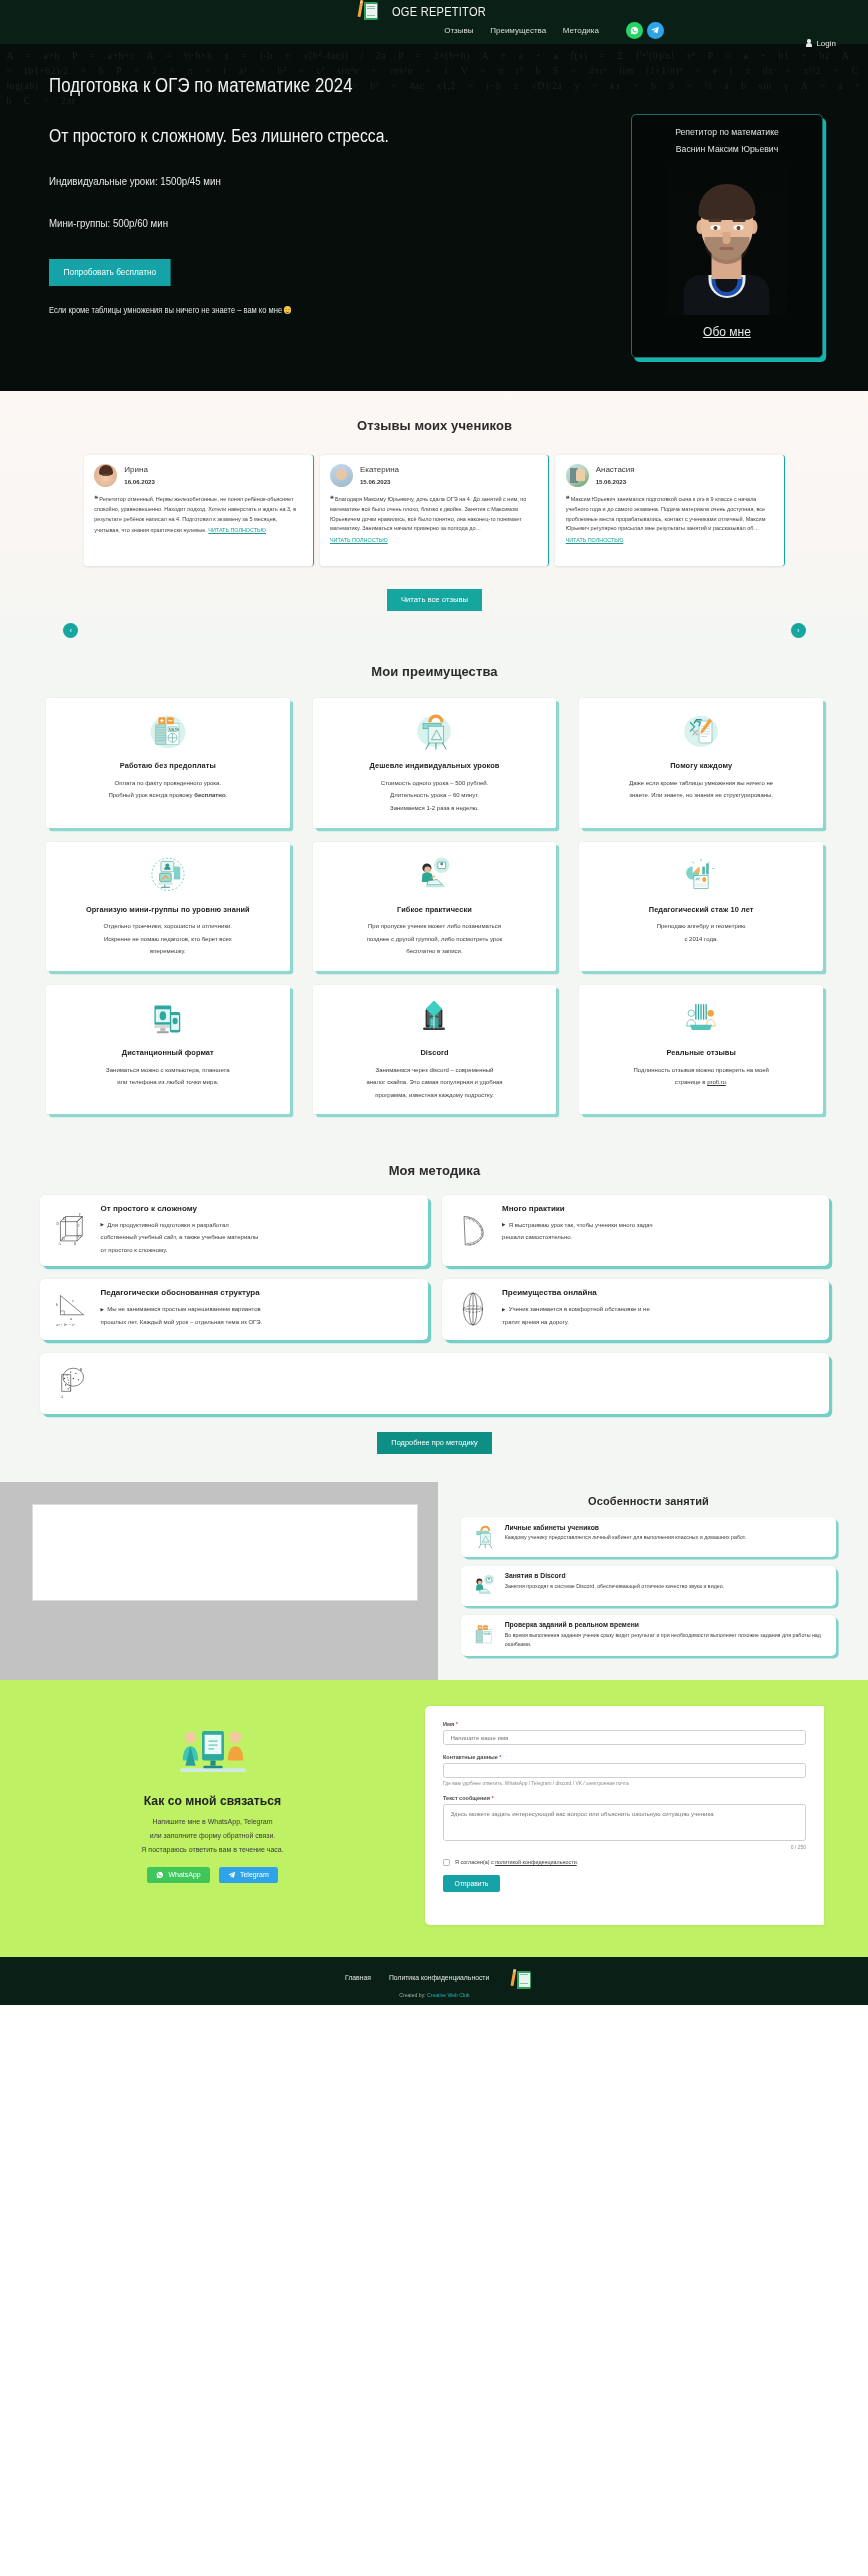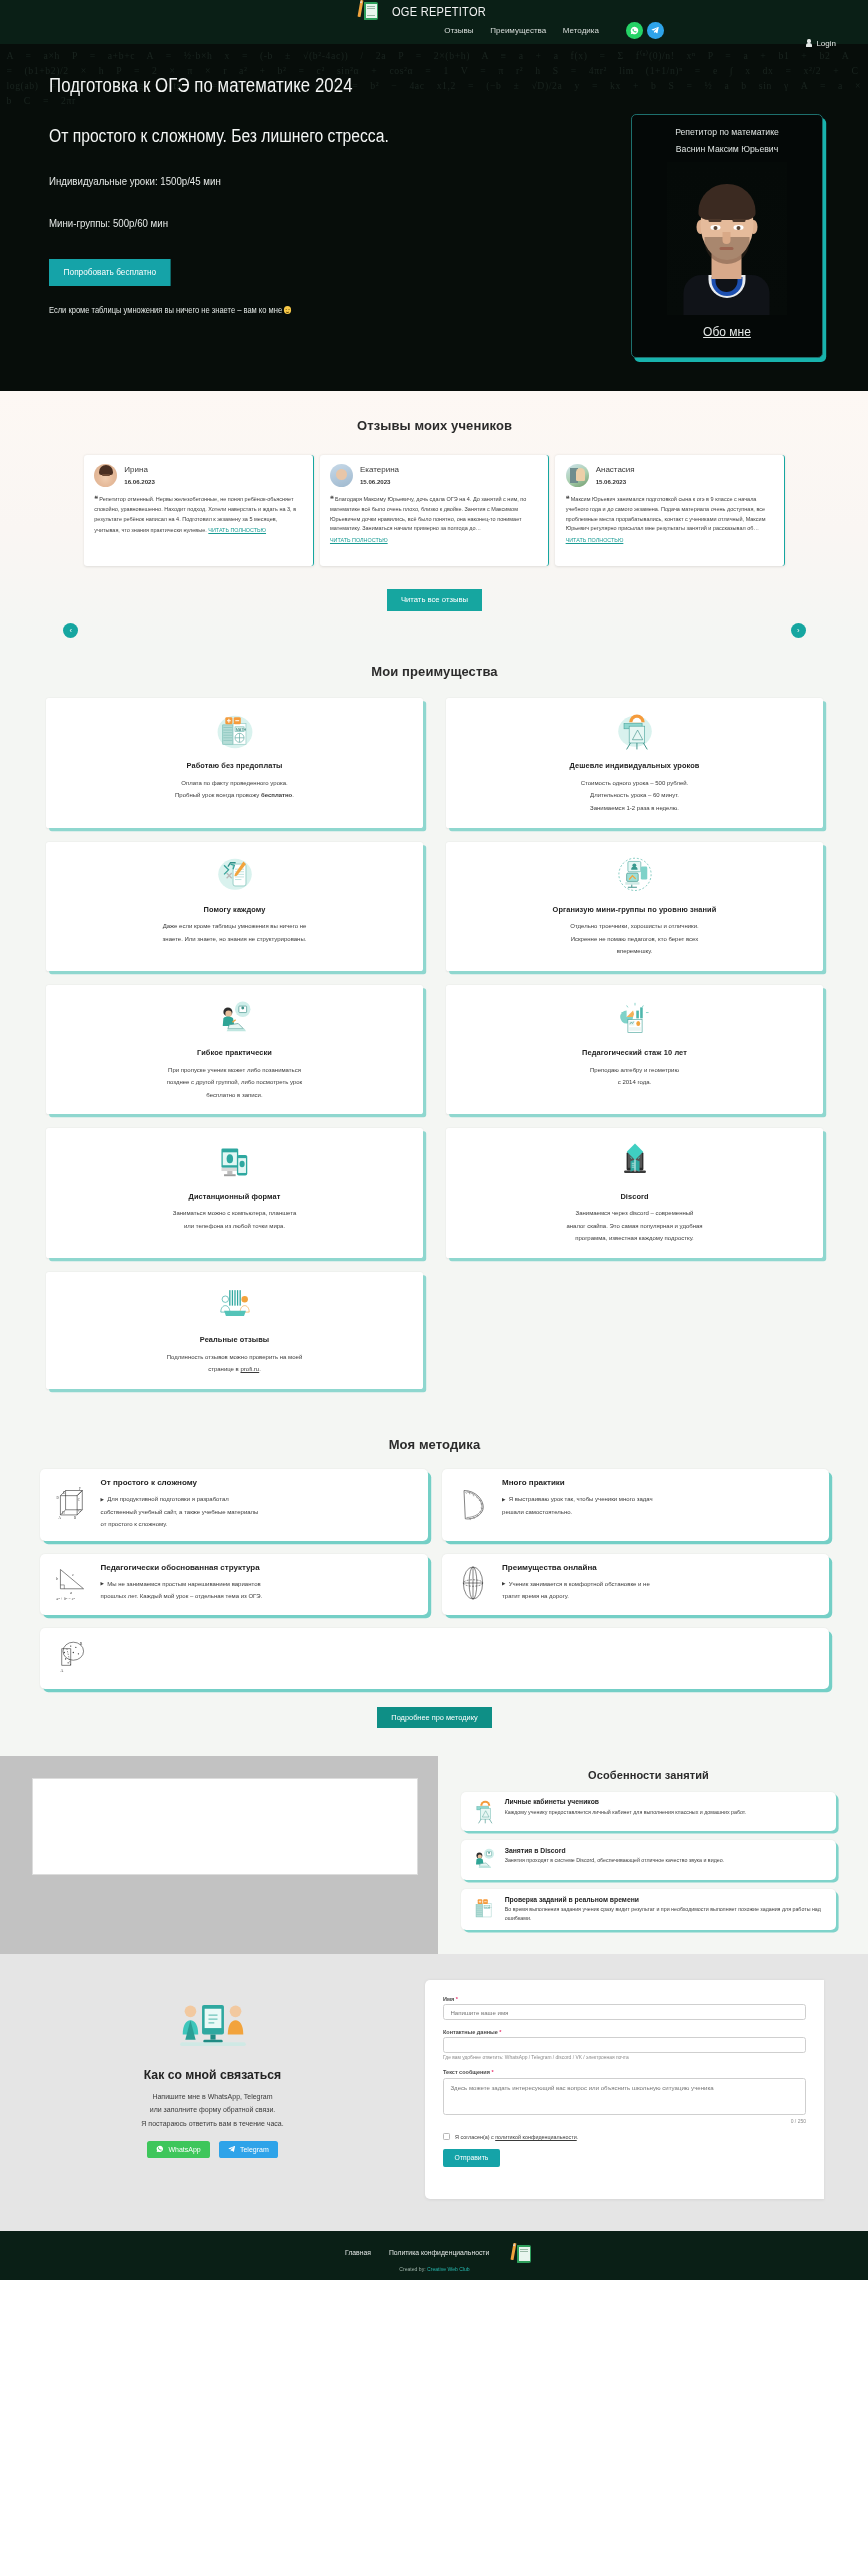"Работаю без предоплаты" .adv-grid { grid-template-columns: repeat(2, 1fr) -> repeat(3, 1fr) }
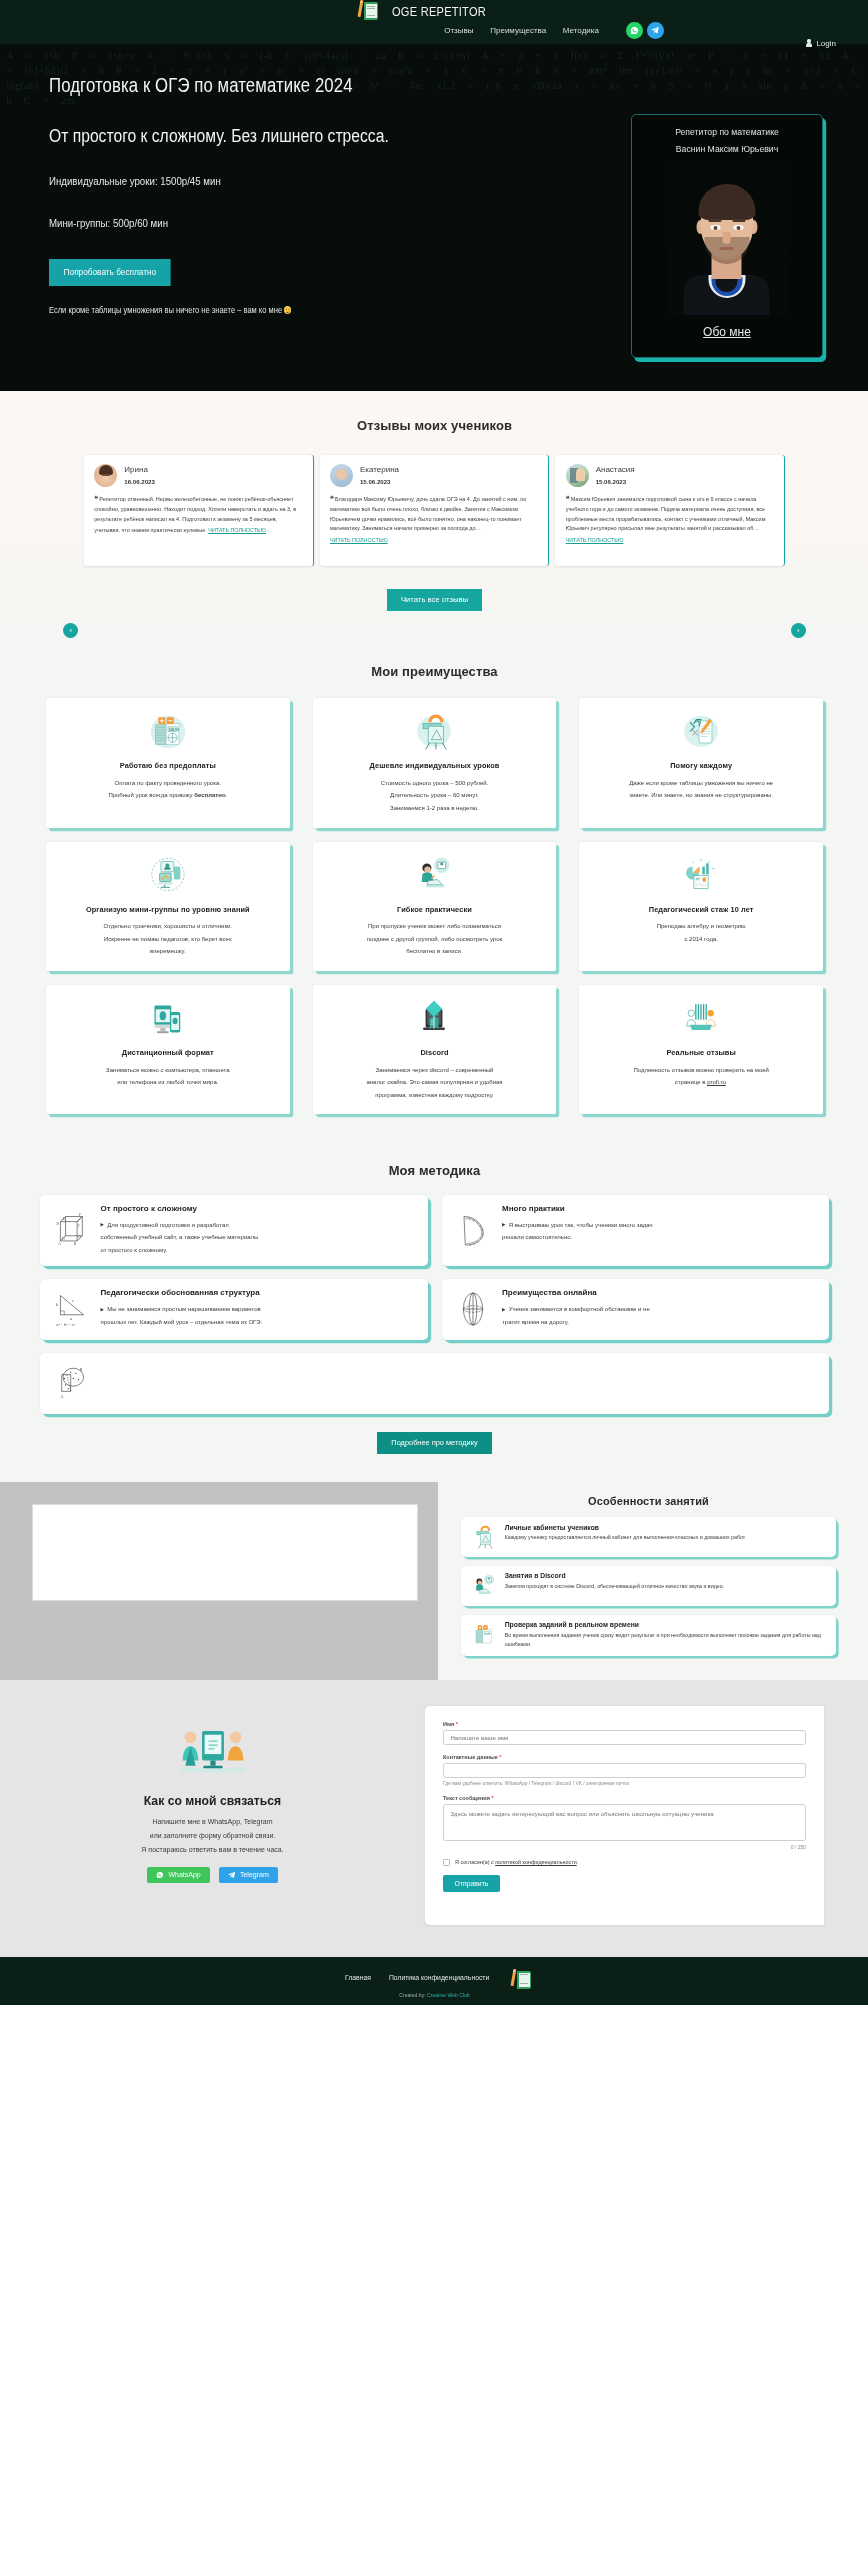"Как со мной связаться" .contact { background: #e5e5e5 -> #bef264 }
